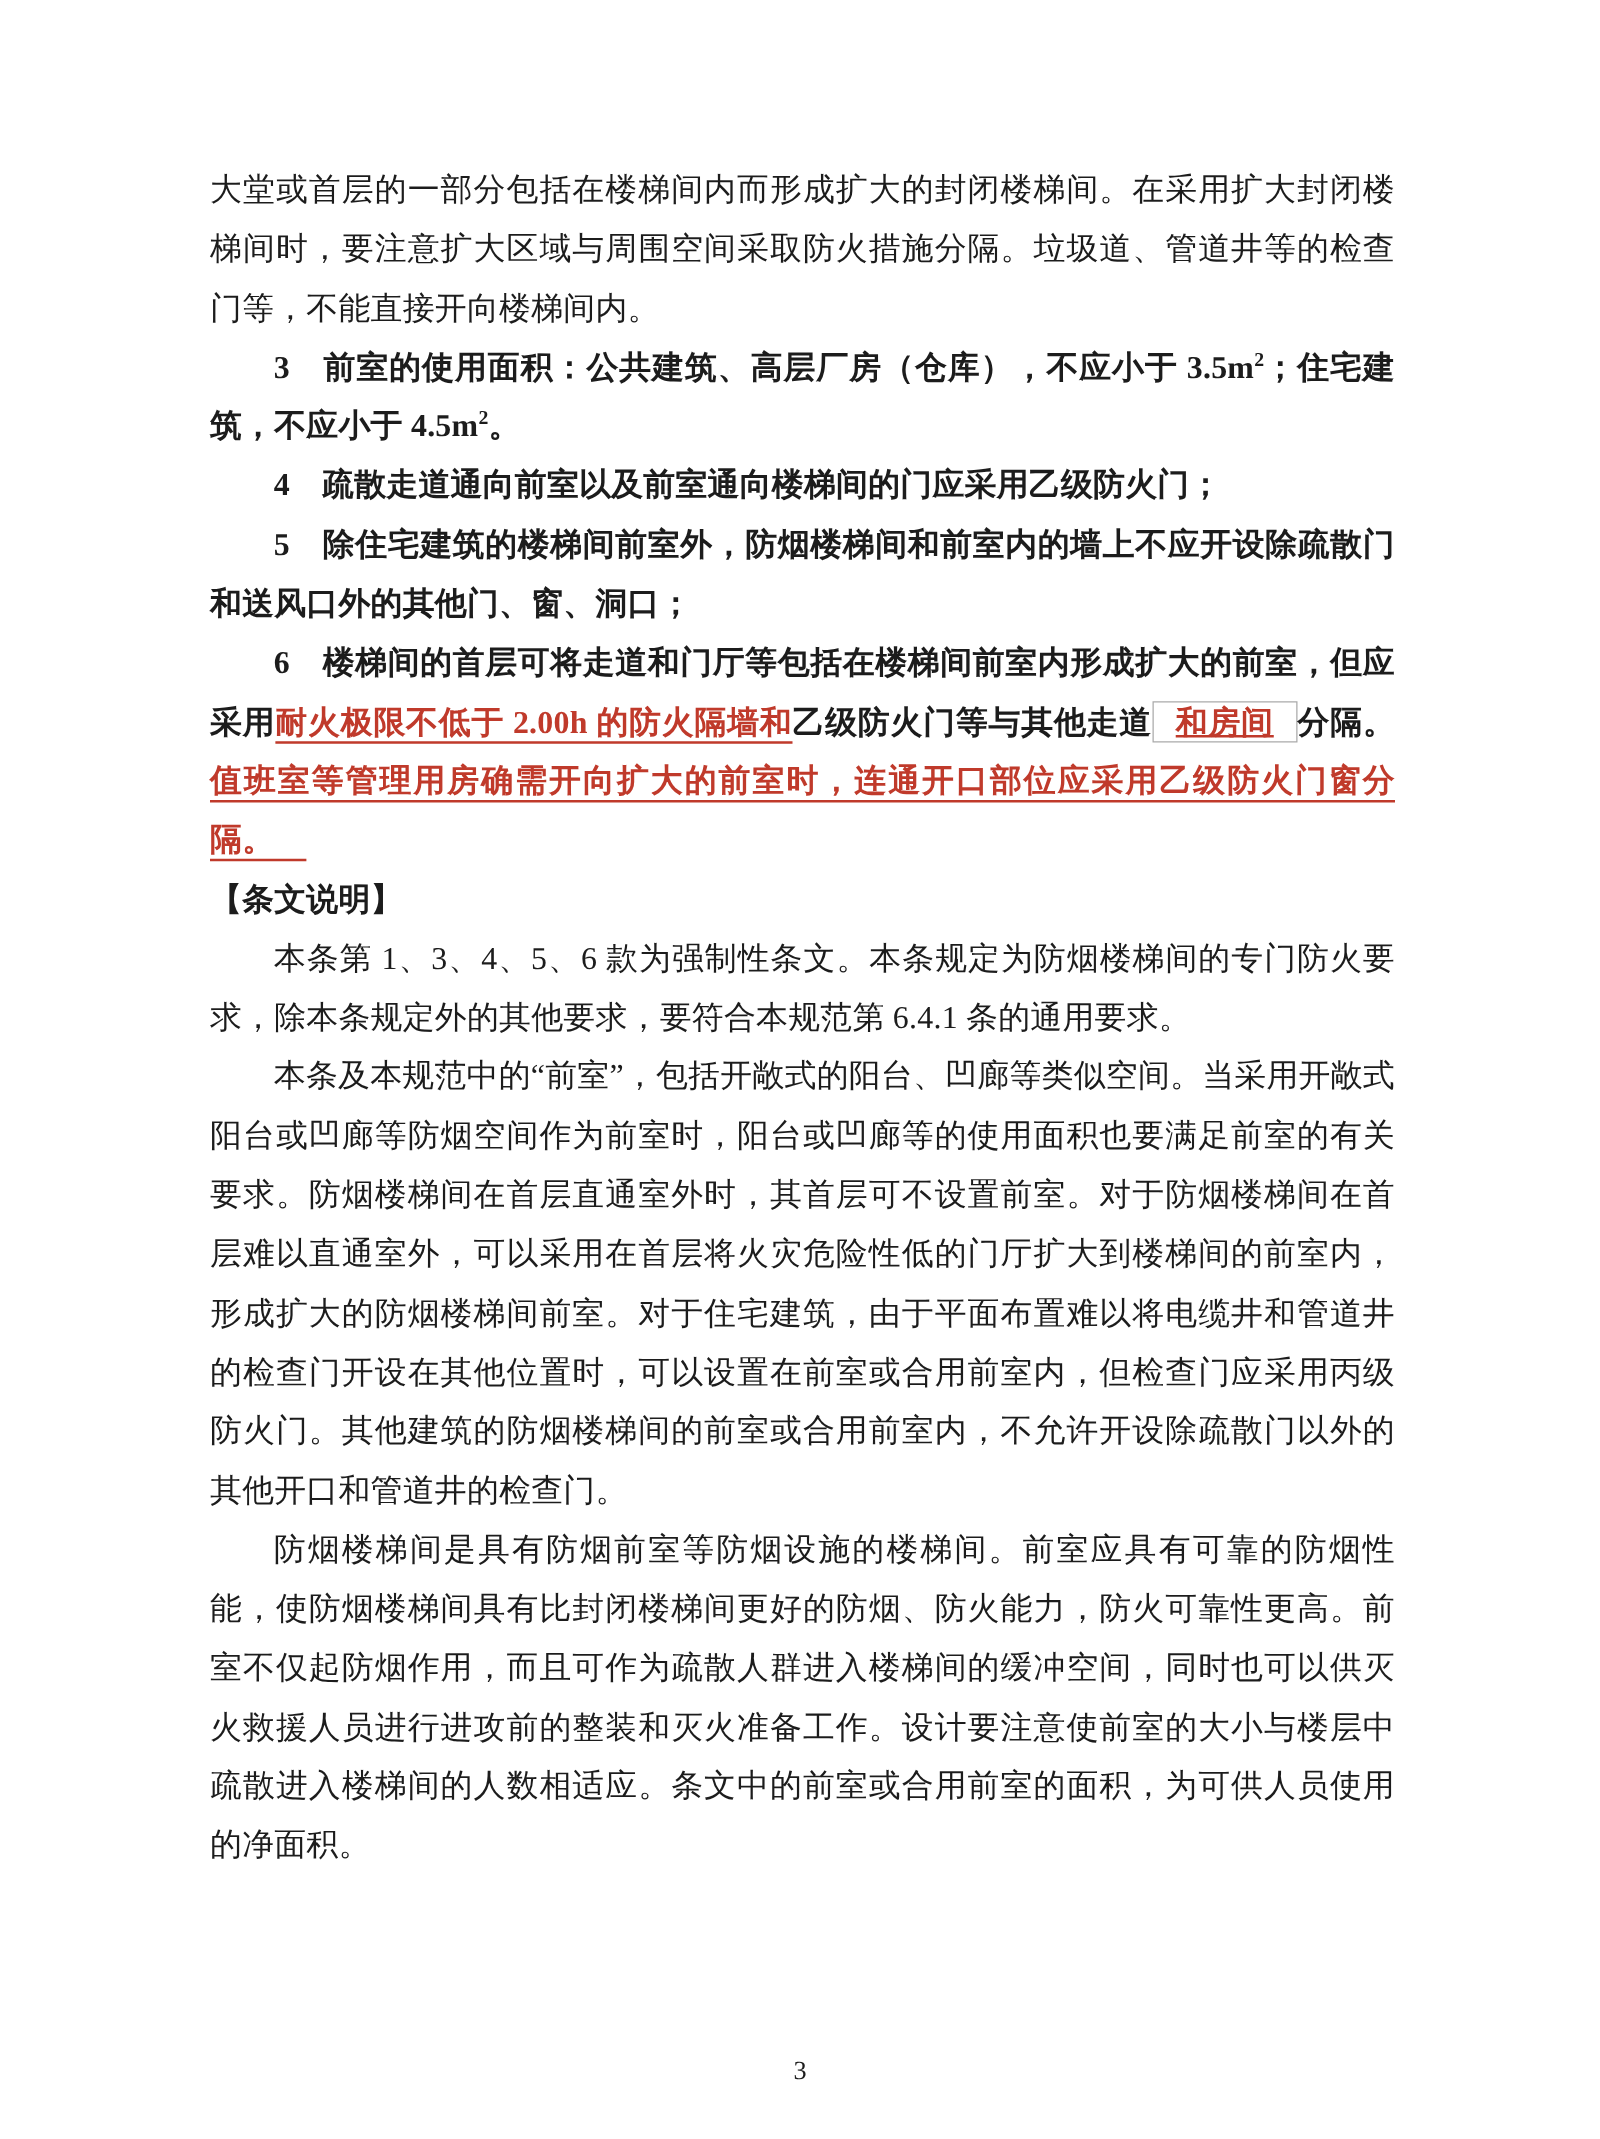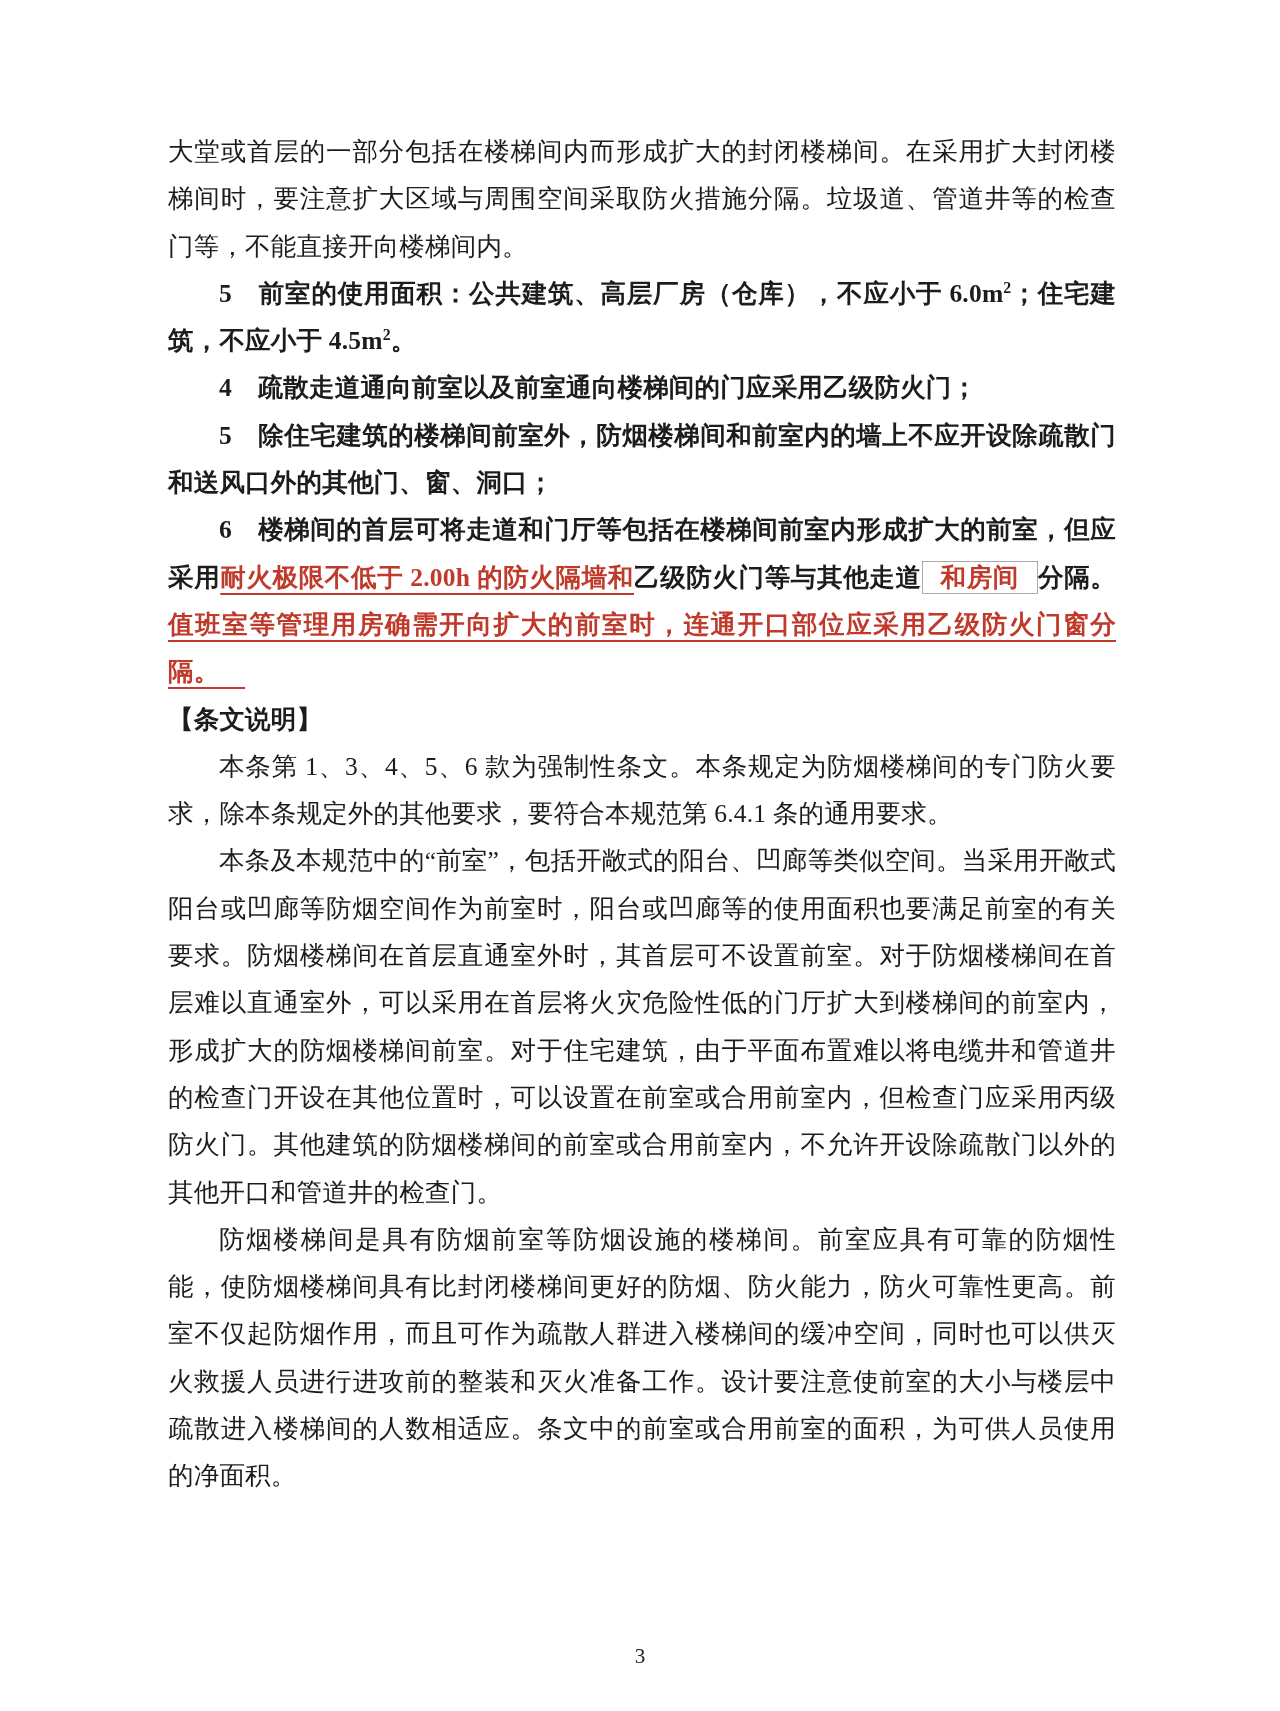"5 前室的使用面积：公共建筑、高层厂房（仓库），不应小于 6.0m" span { text: 5　前室的使用面积：公共建筑、高层厂房（仓库），不应小于 6.0m -> 3　前室的使用面积：公共建筑、高层厂房（仓库），不应小于 3.5m }
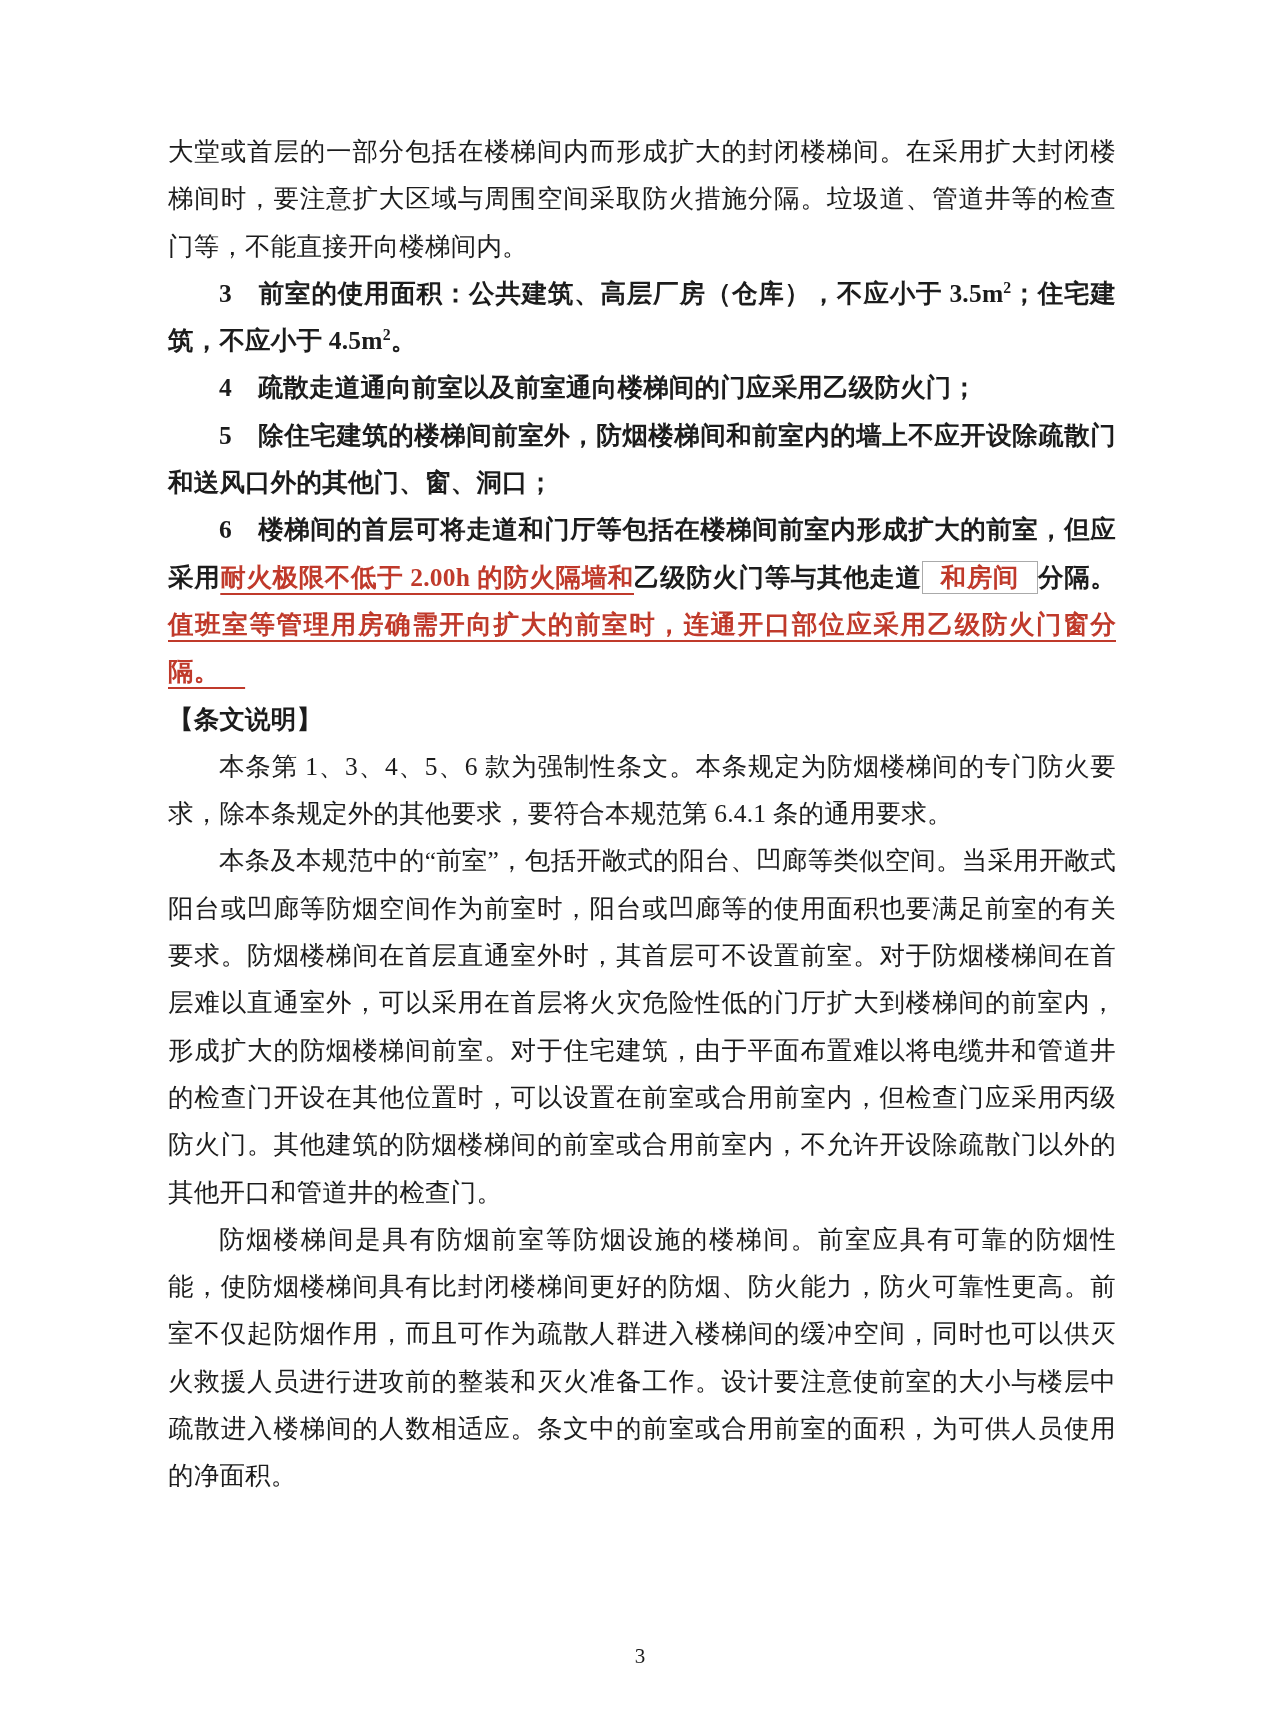"和房间" .red-box { text-decoration: none -> underline }
